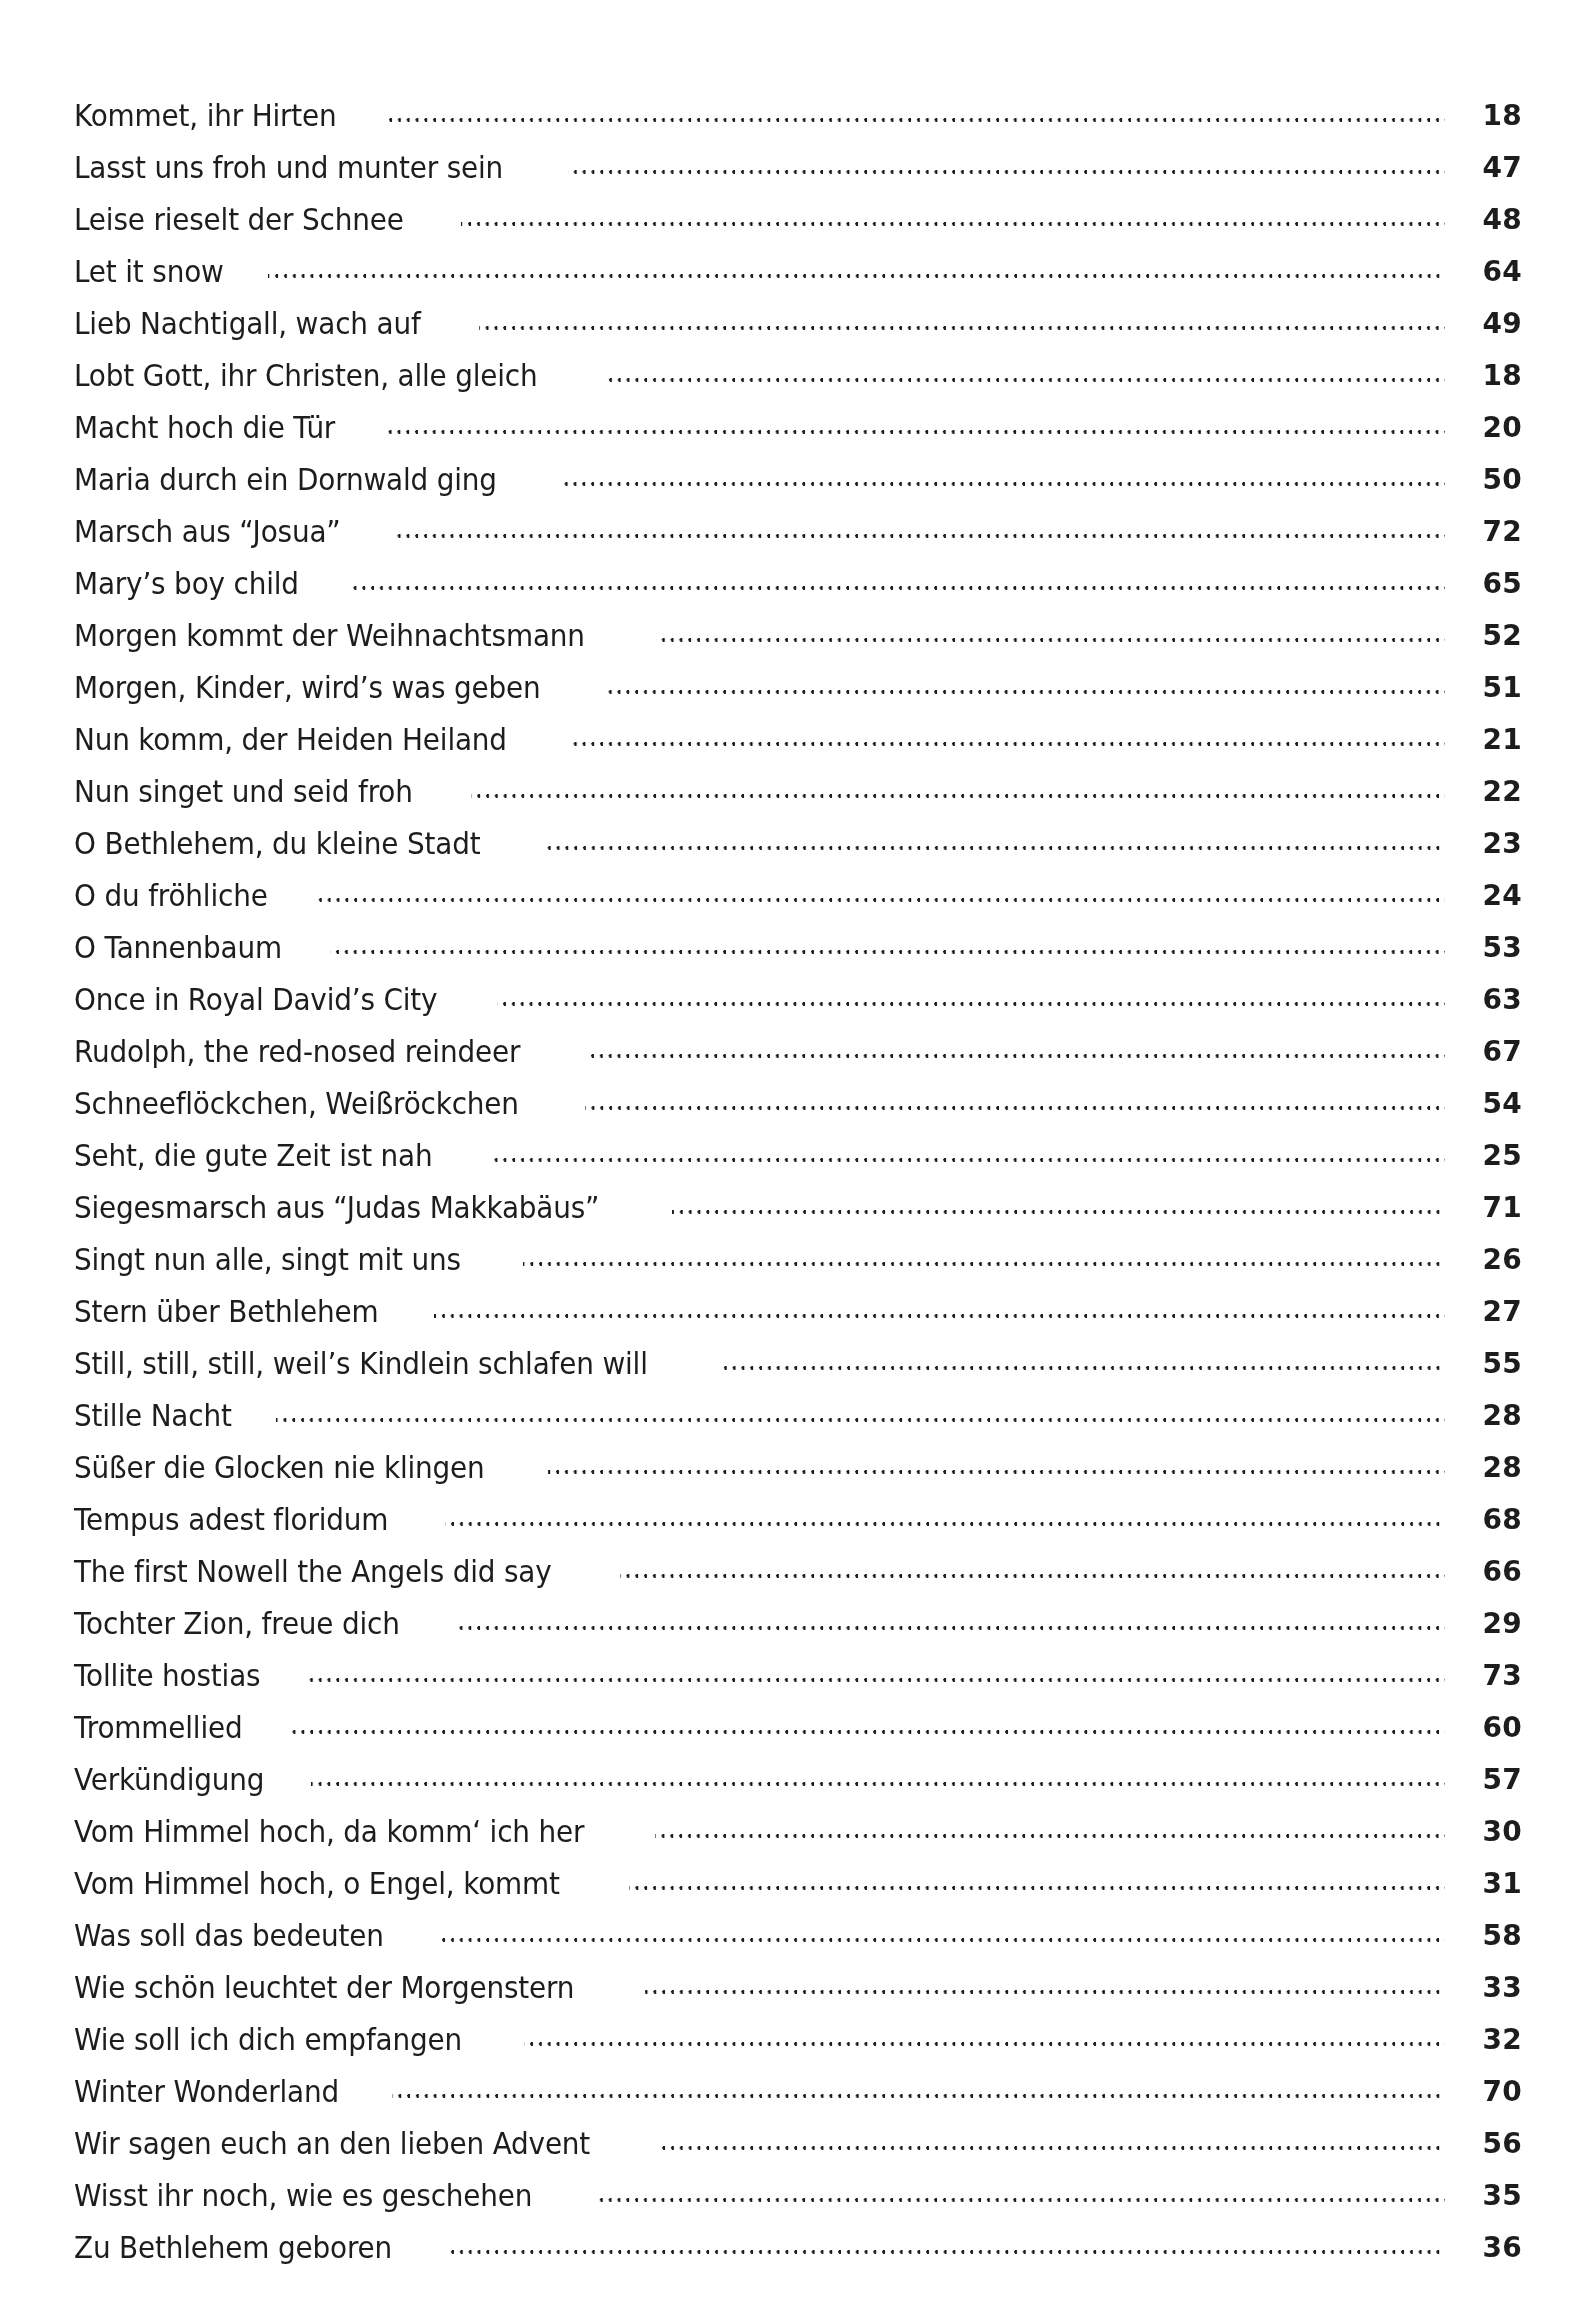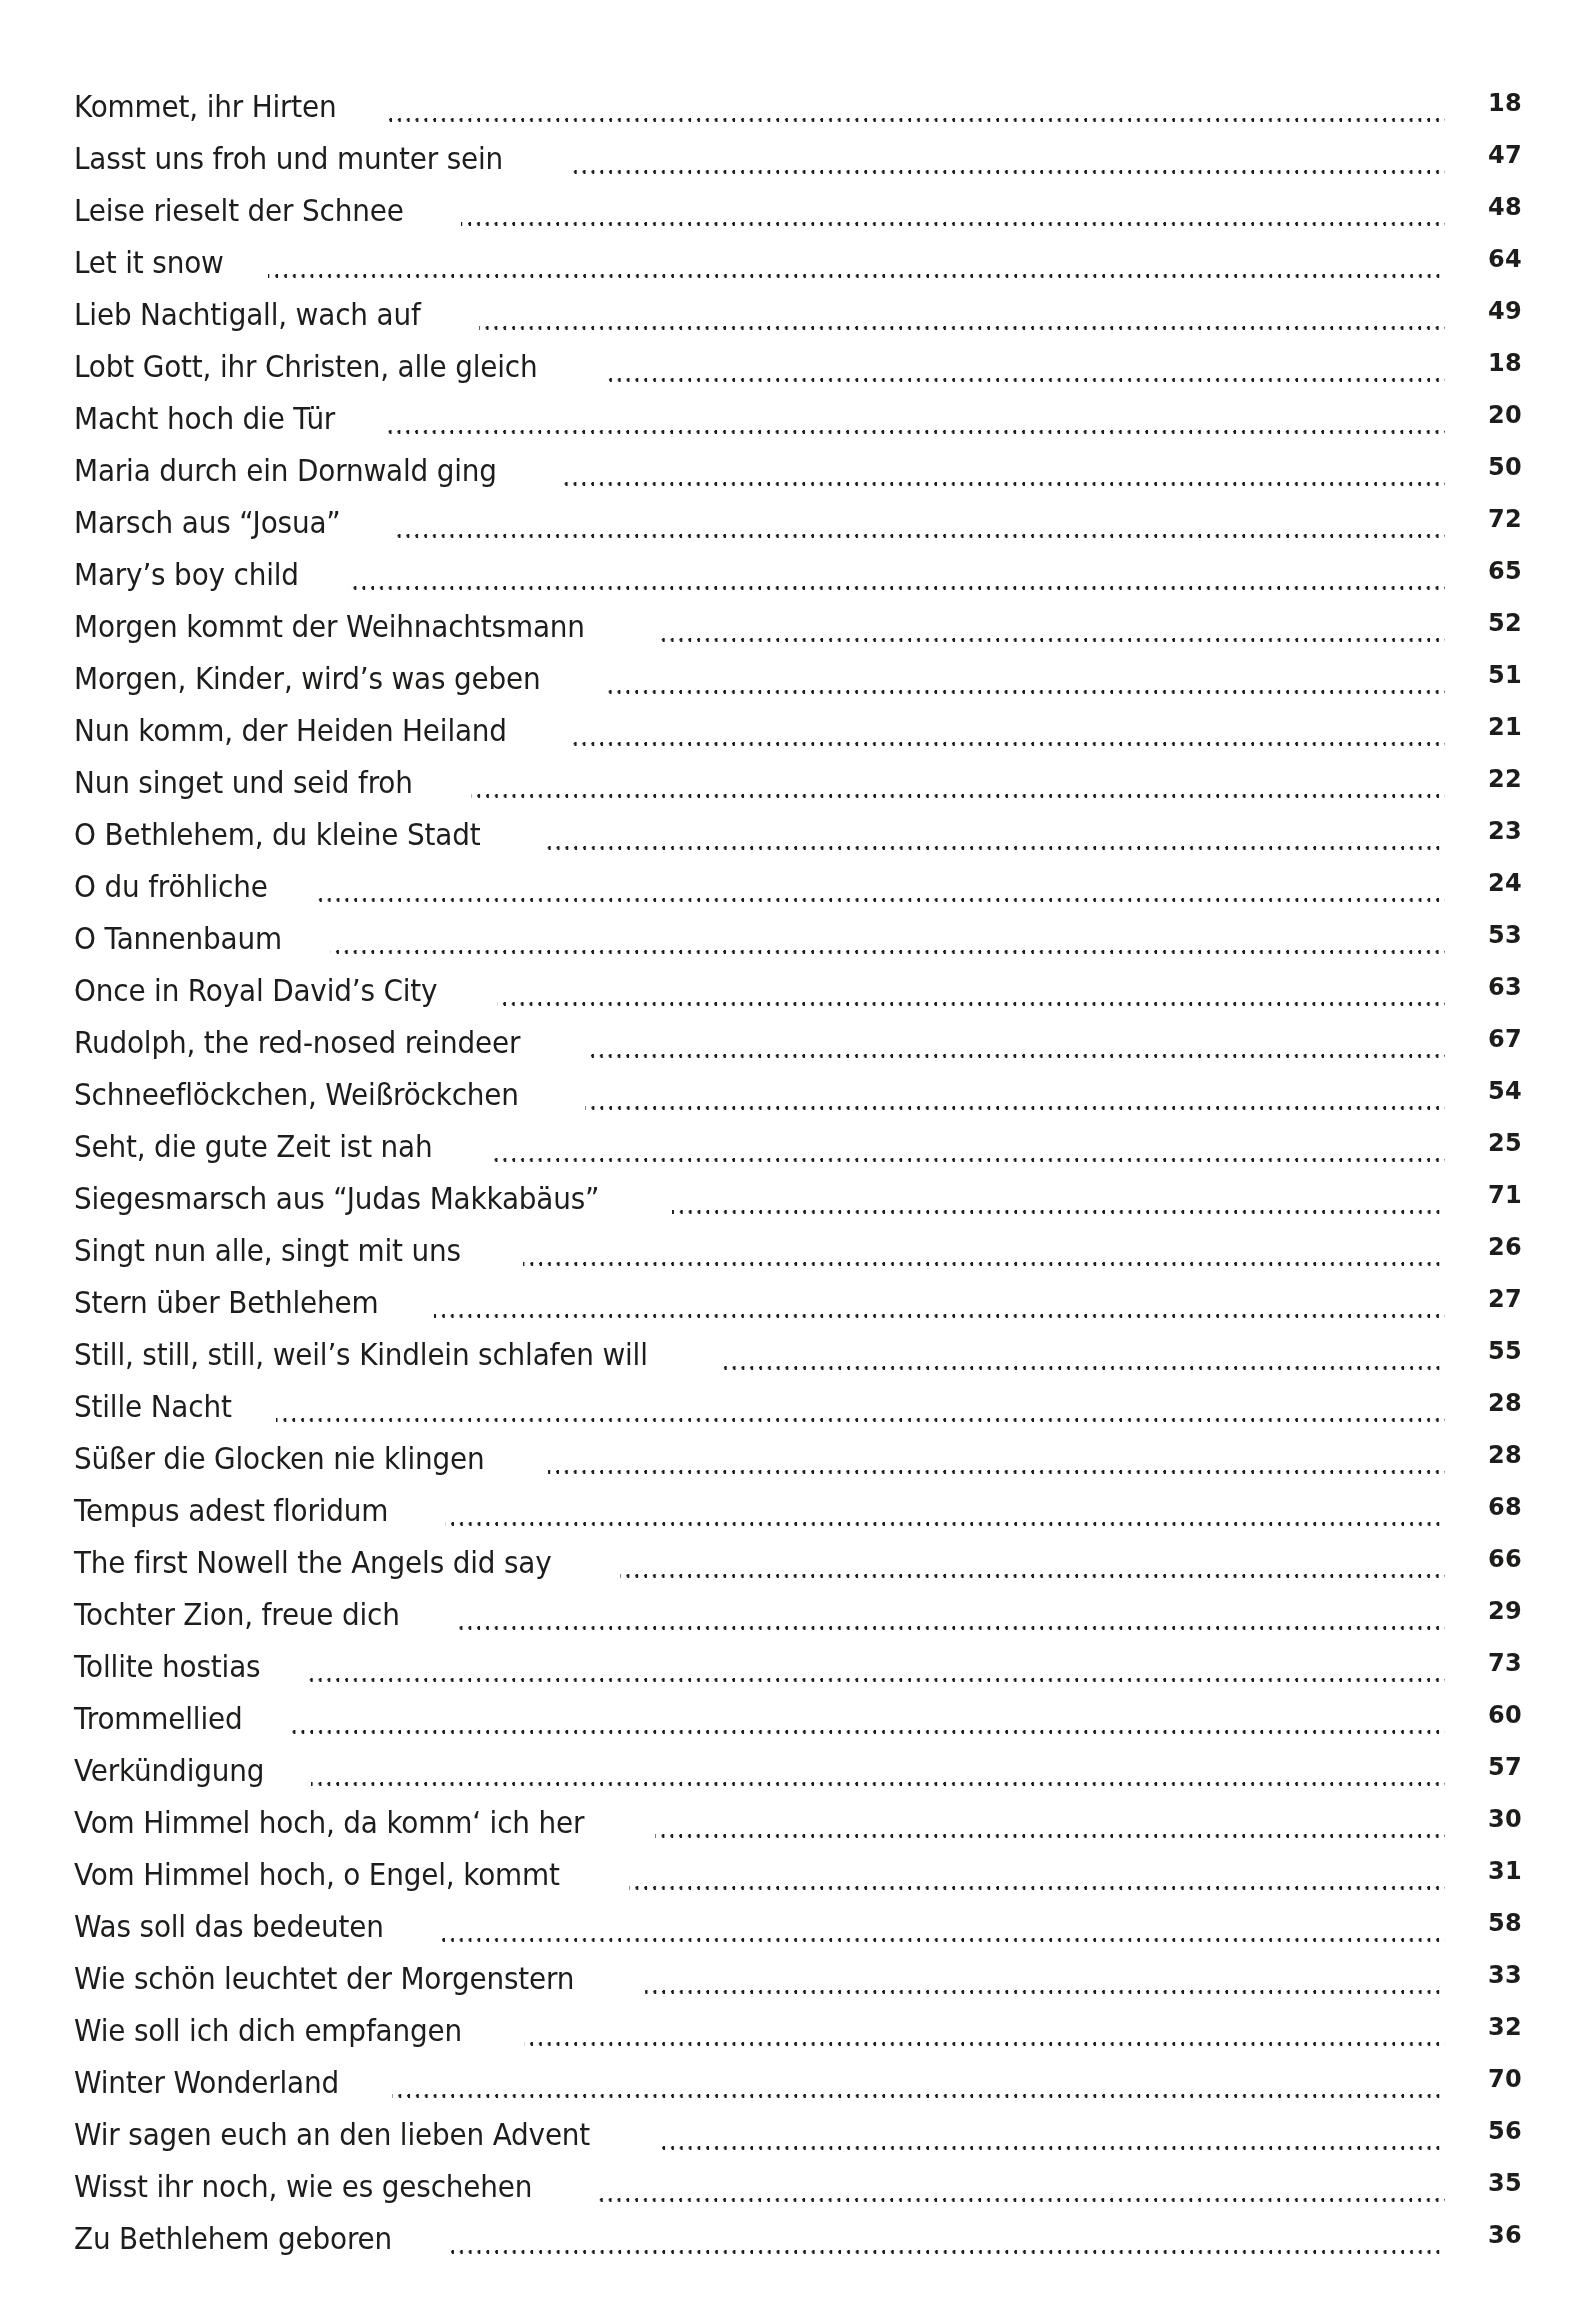"Kommet, ihr Hirten" .toc-entry { align-items: flex-start -> center }
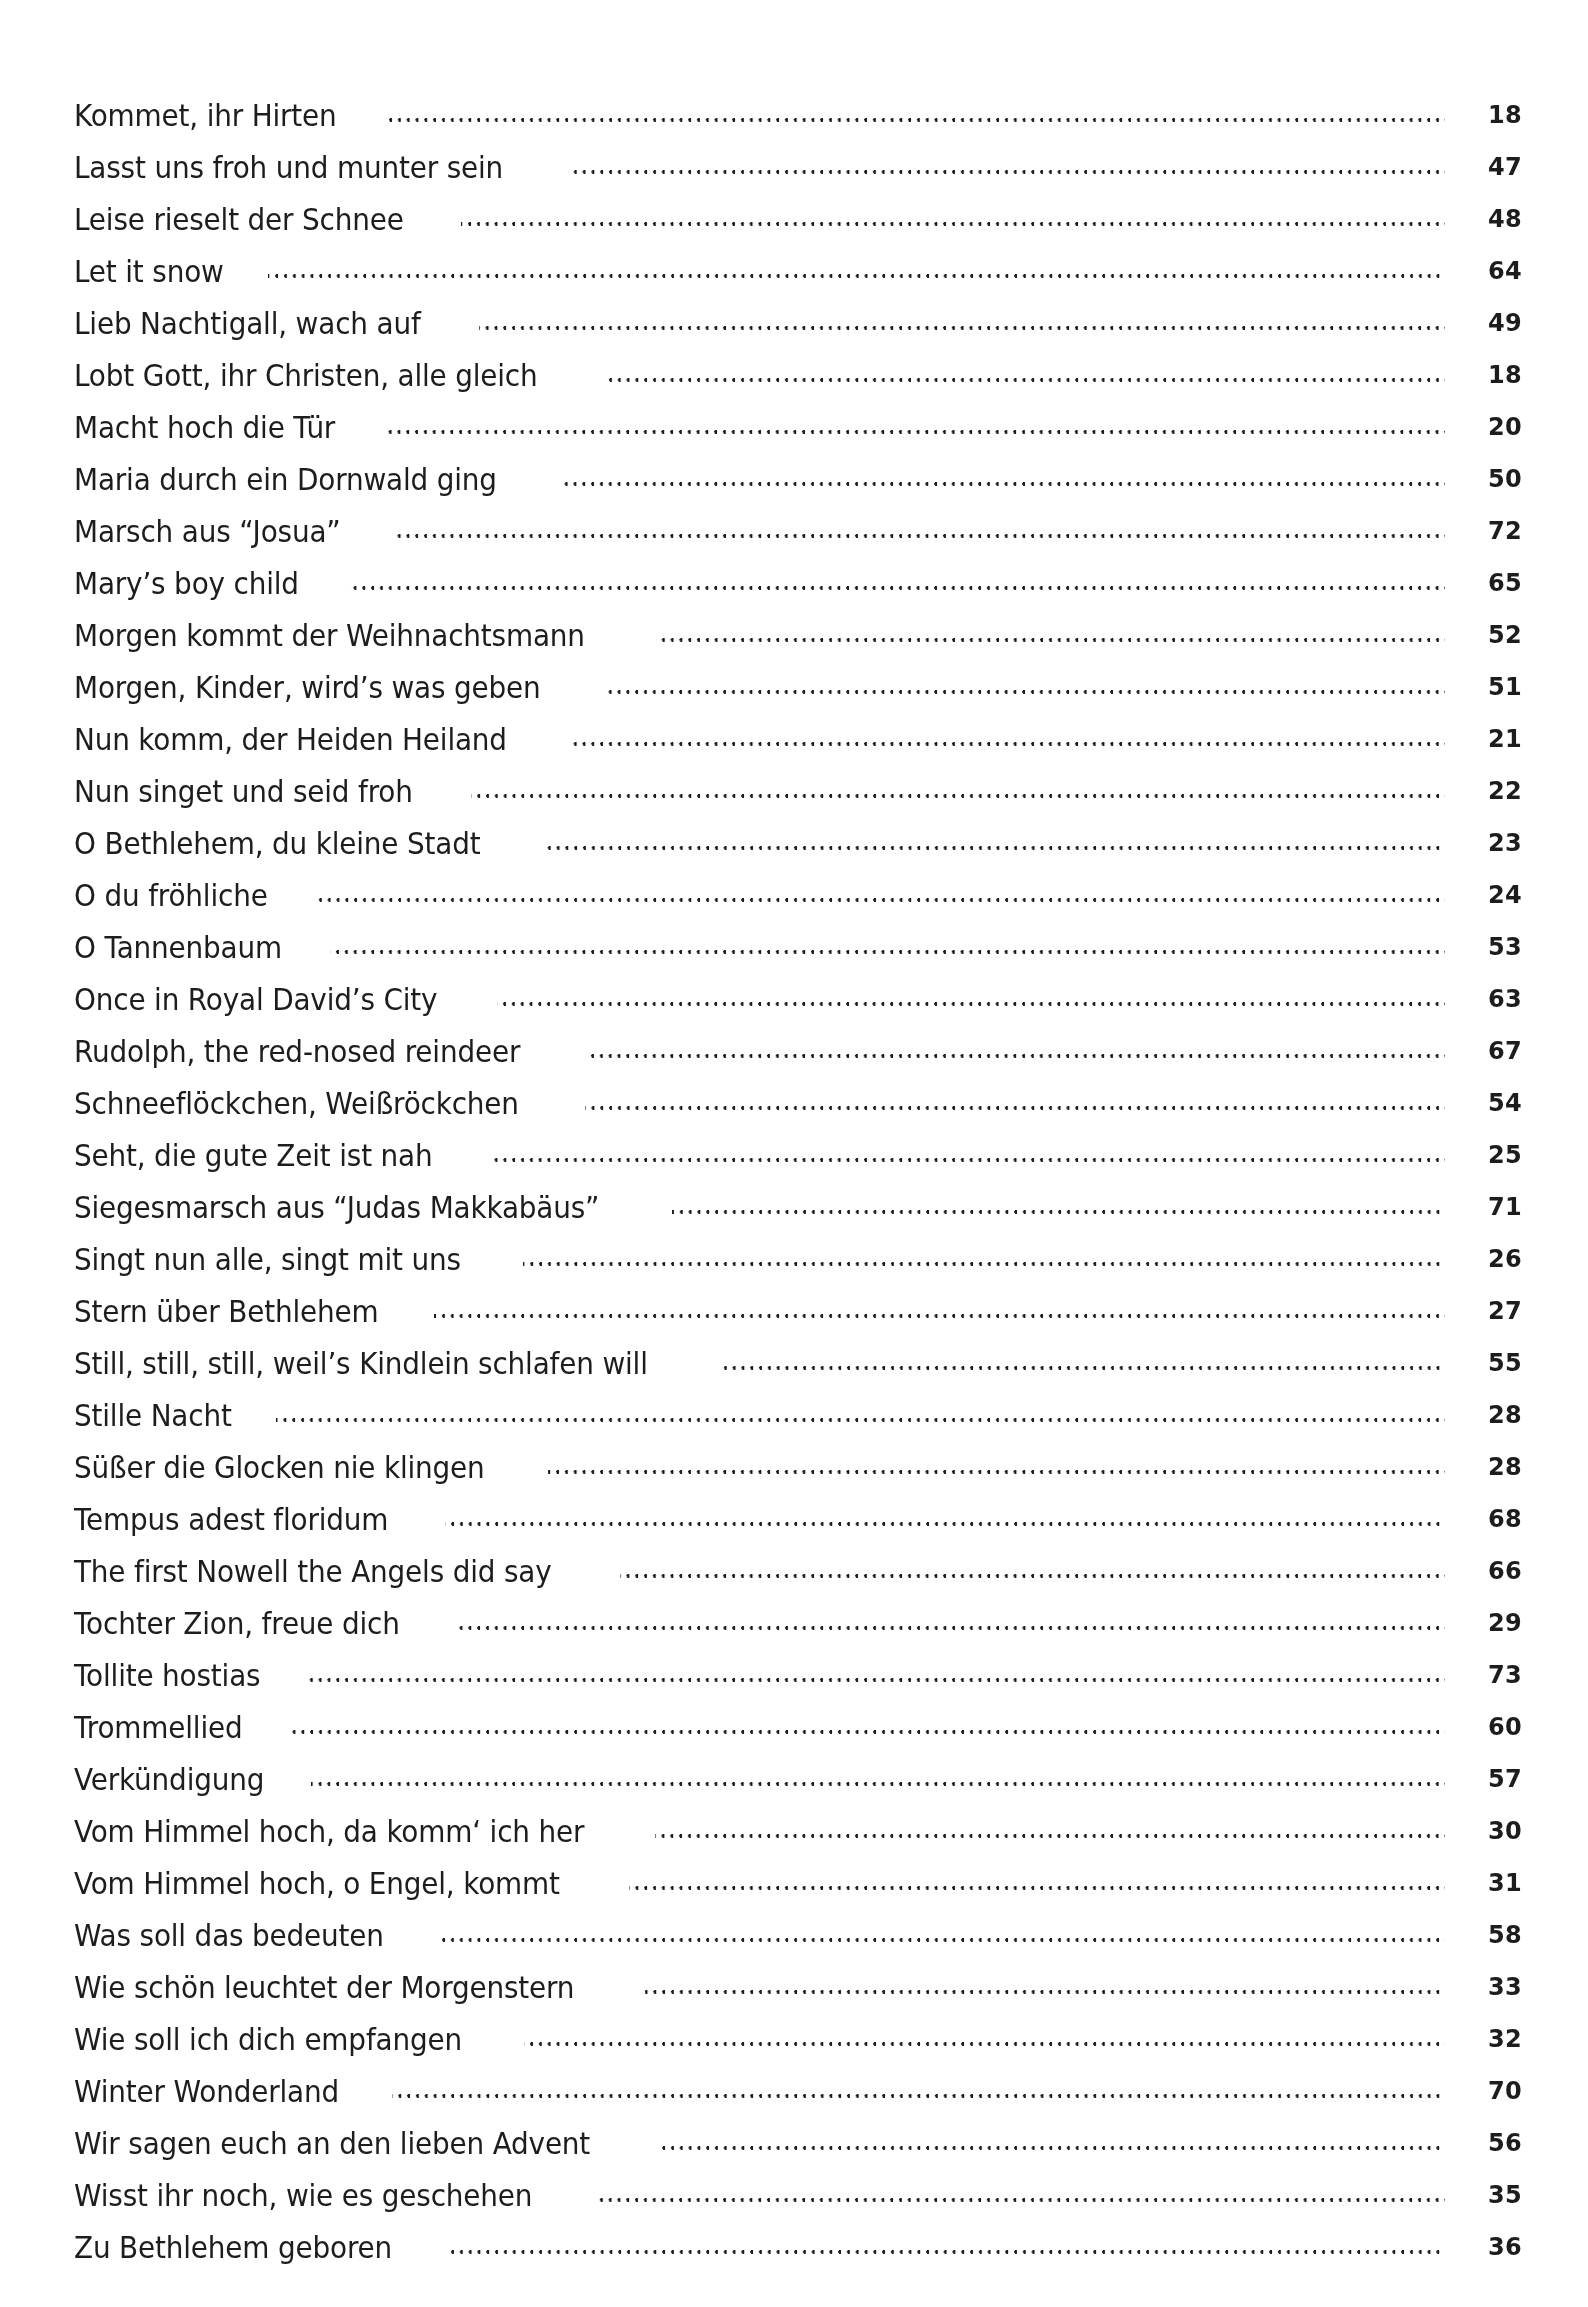"18" .entry-page { font-size: 24px -> 28px }
